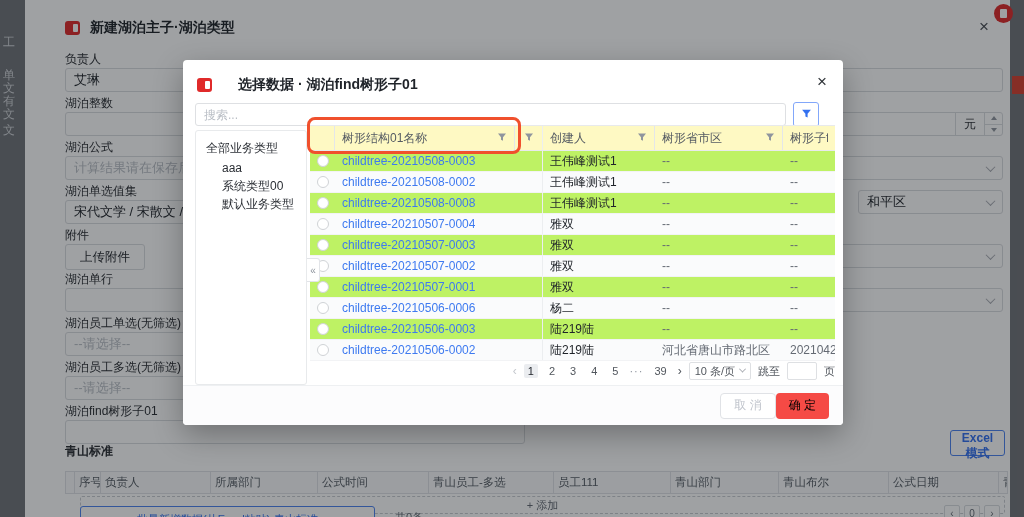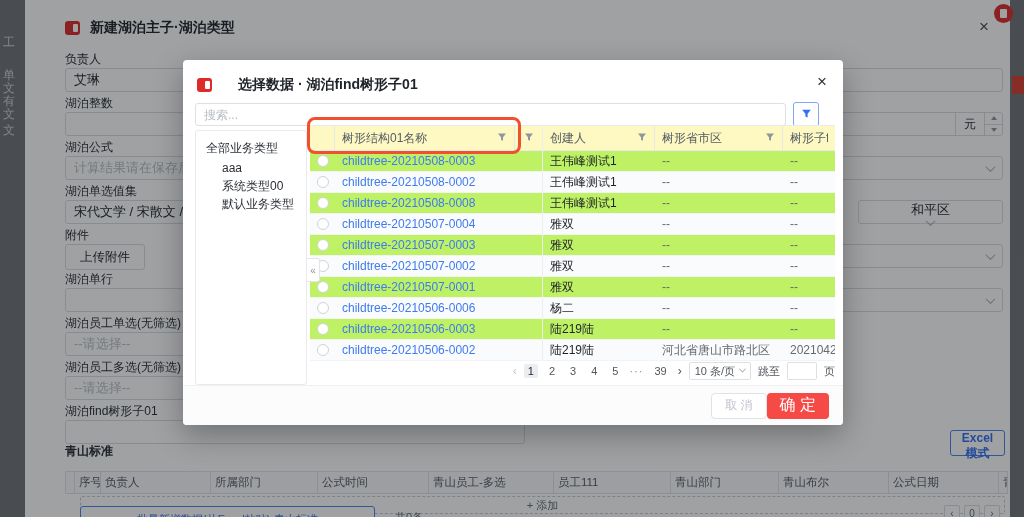"和平区" div.rrow { flex-direction: column -> none; top: 150px -> 140px }
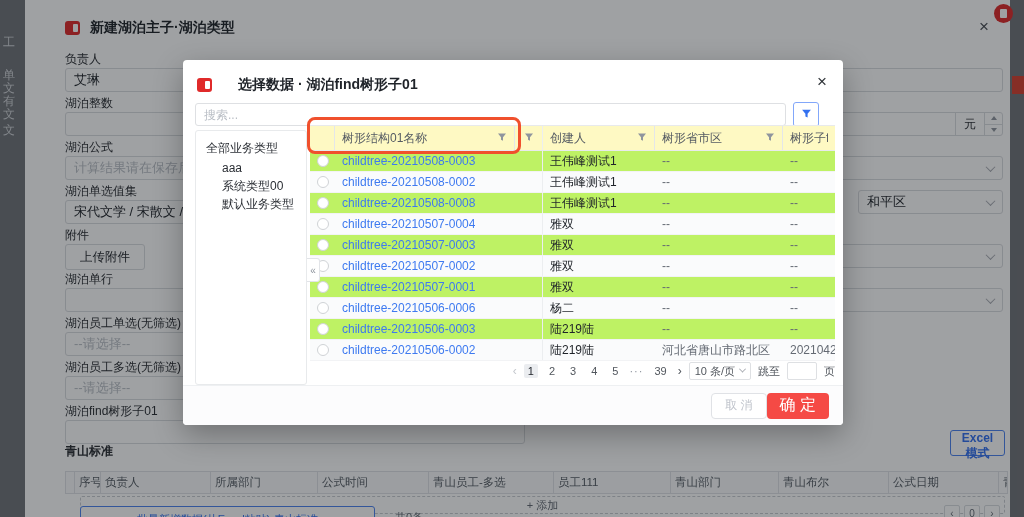"确 定" .btn-confirm { color: #ffffff -> #000000; font-size: 16px -> 12px }
